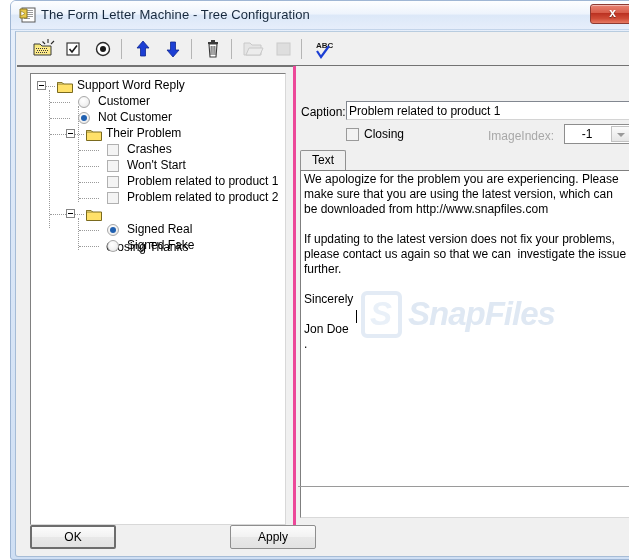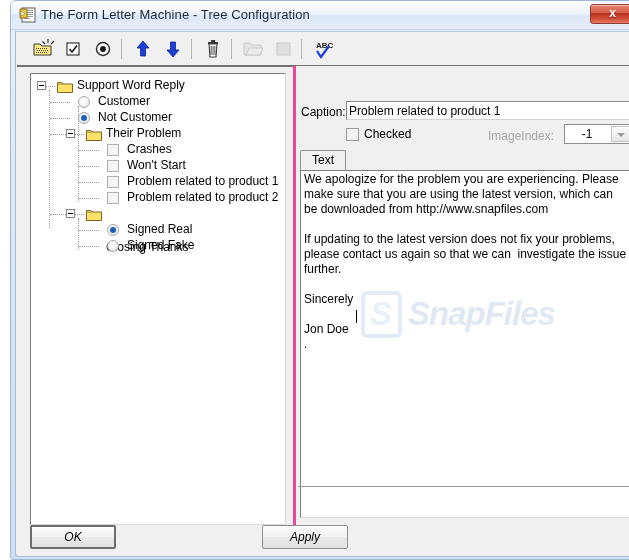"Checked" span { text: Checked -> Closing }
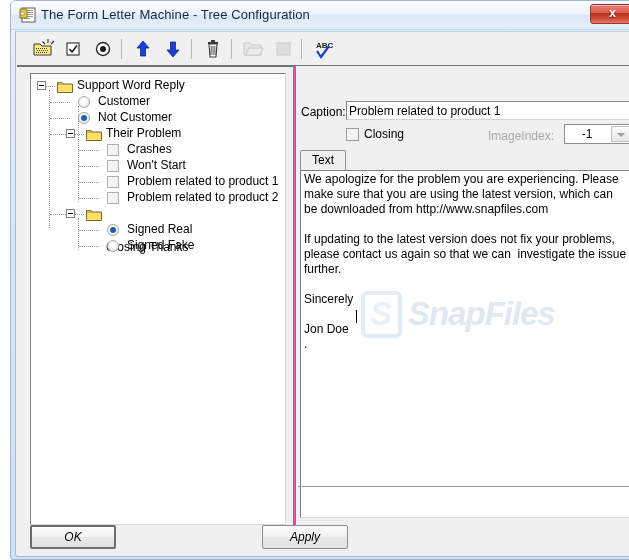"OK" .btn { font-style: italic -> none }
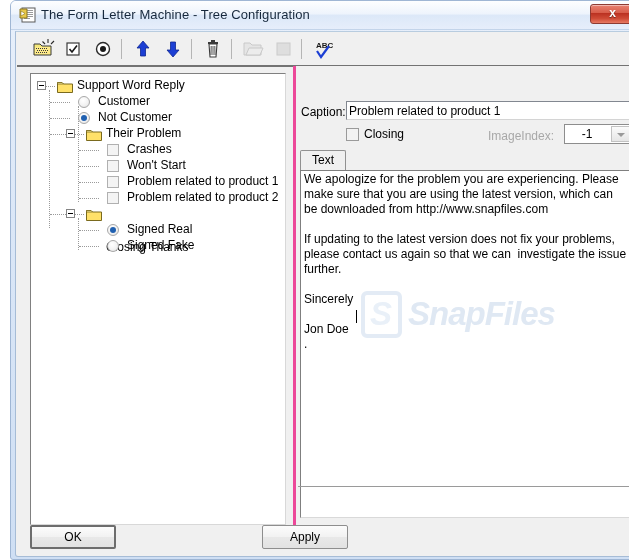"Apply" button.btn { margin-left: 32px -> none }
